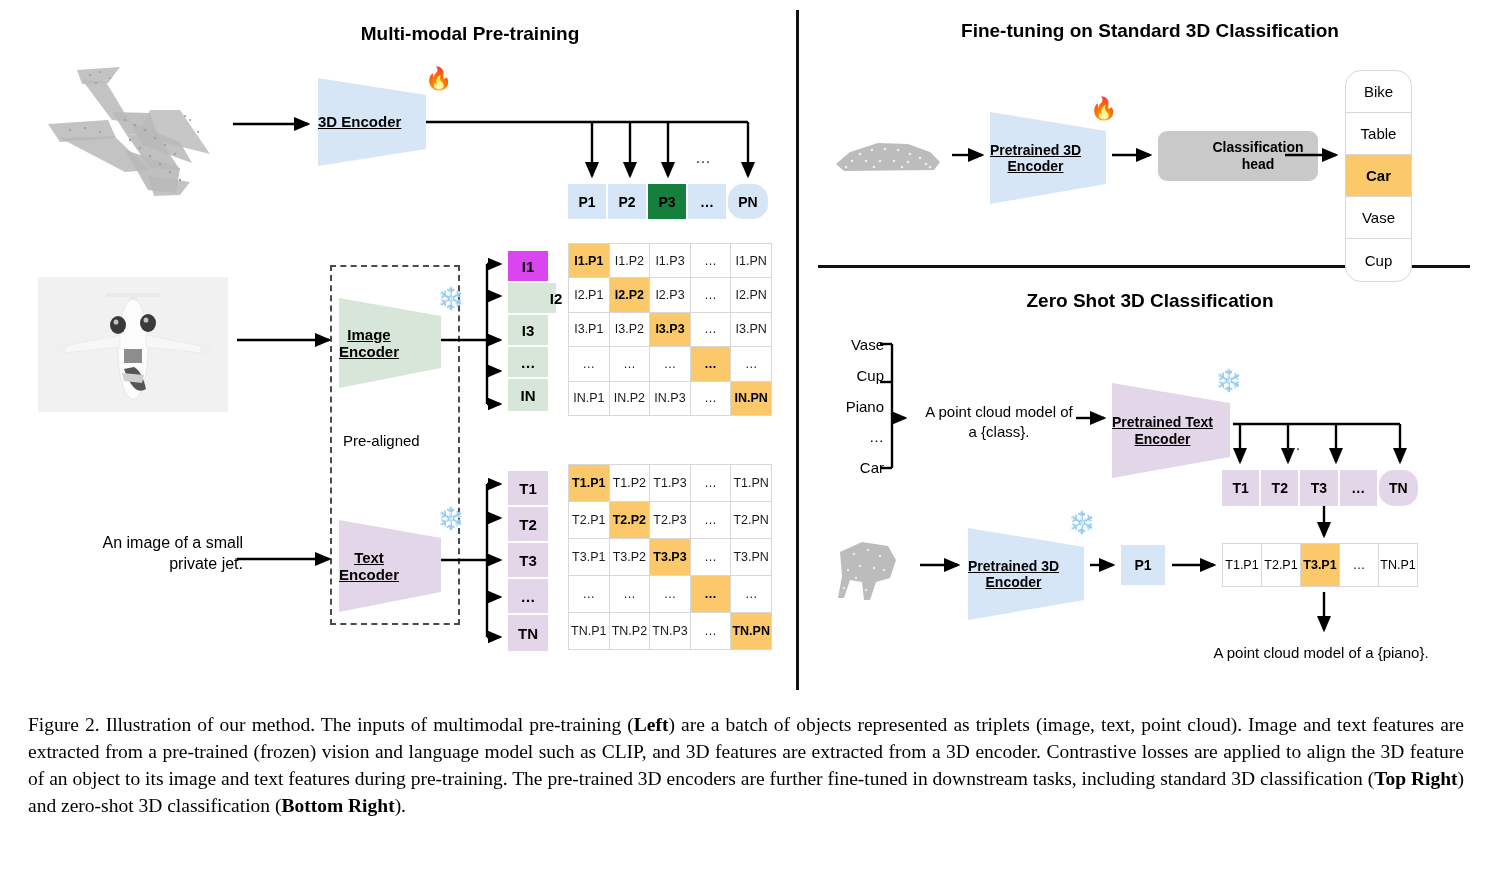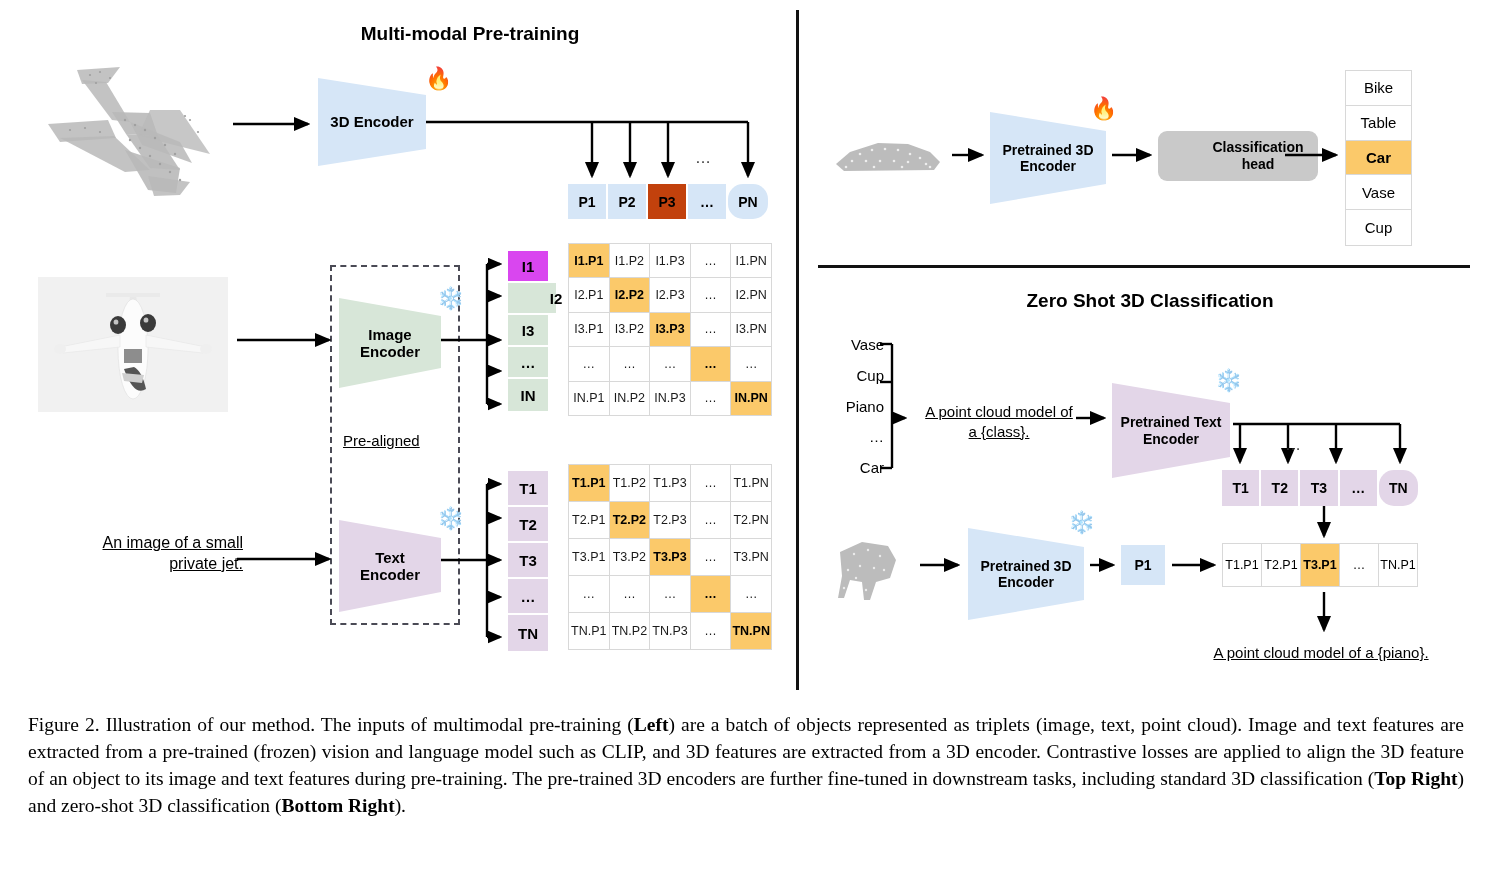"Fine-tuning on Standard 3D" div.abs { html: none -> <div>Fine-tuning on Standard 3D Classification</div> }
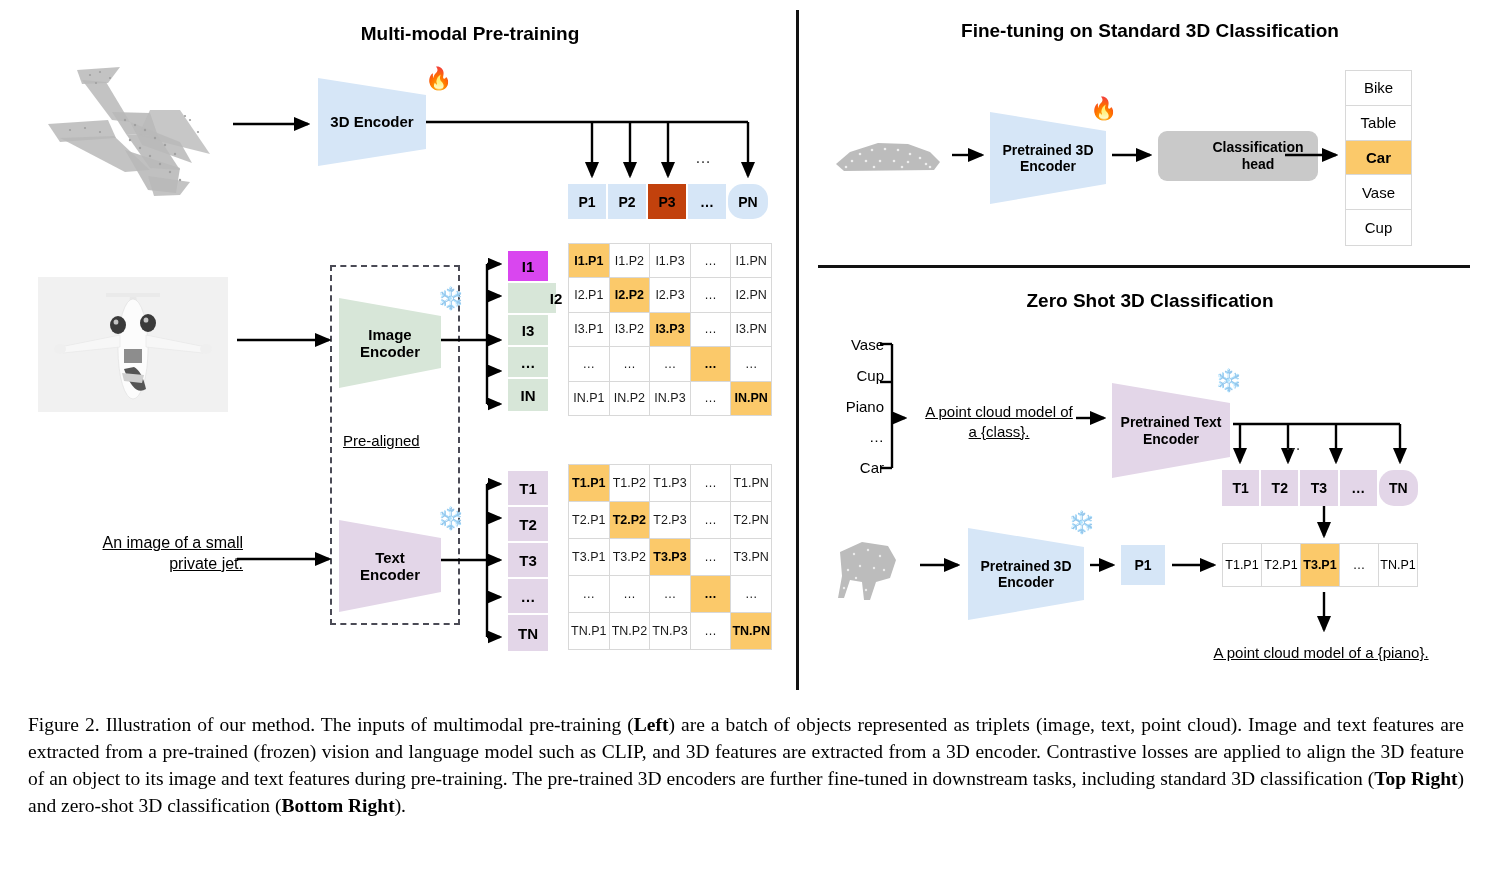"Bike" div.clist { border-radius: none -> 16px; height: 176px -> 212px }
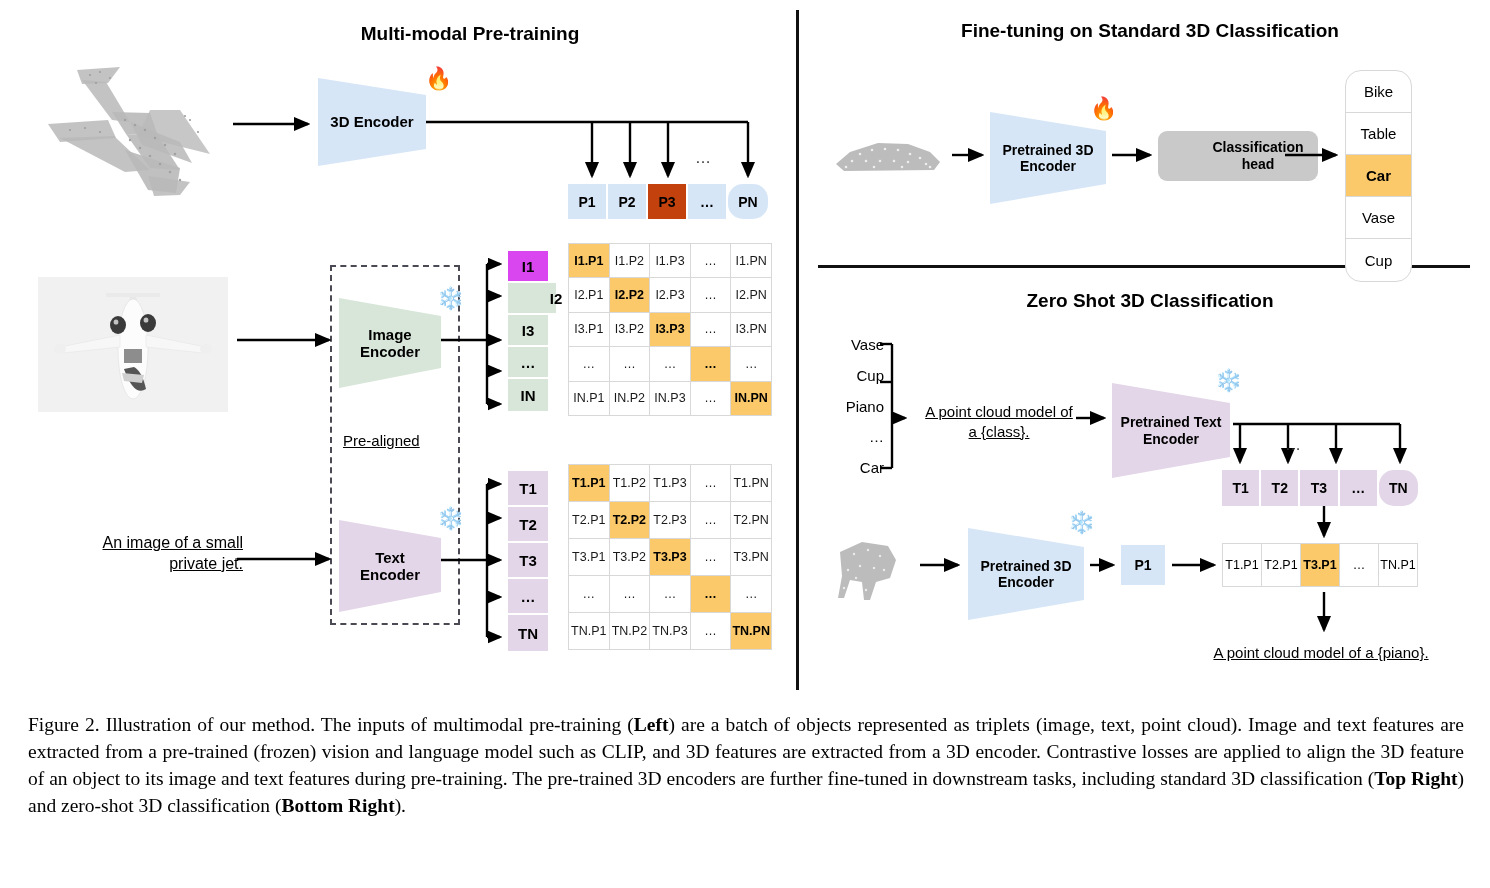"3D Encoder" .trap { justify-content: center -> flex-start; text-decoration: none -> underline }
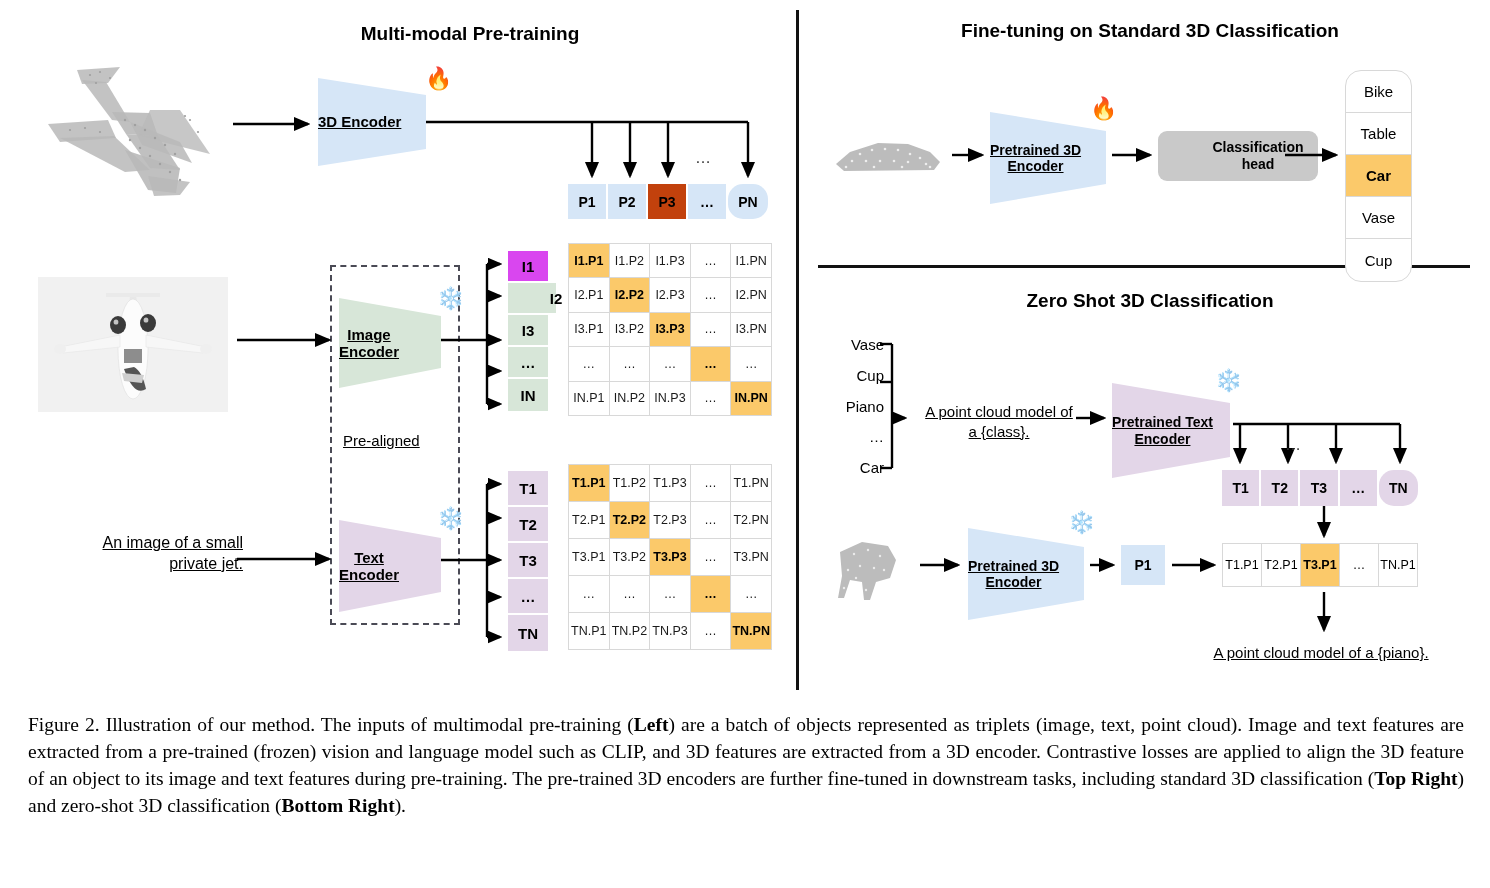"P3" div.tok { background: #c2410c -> #15803d }
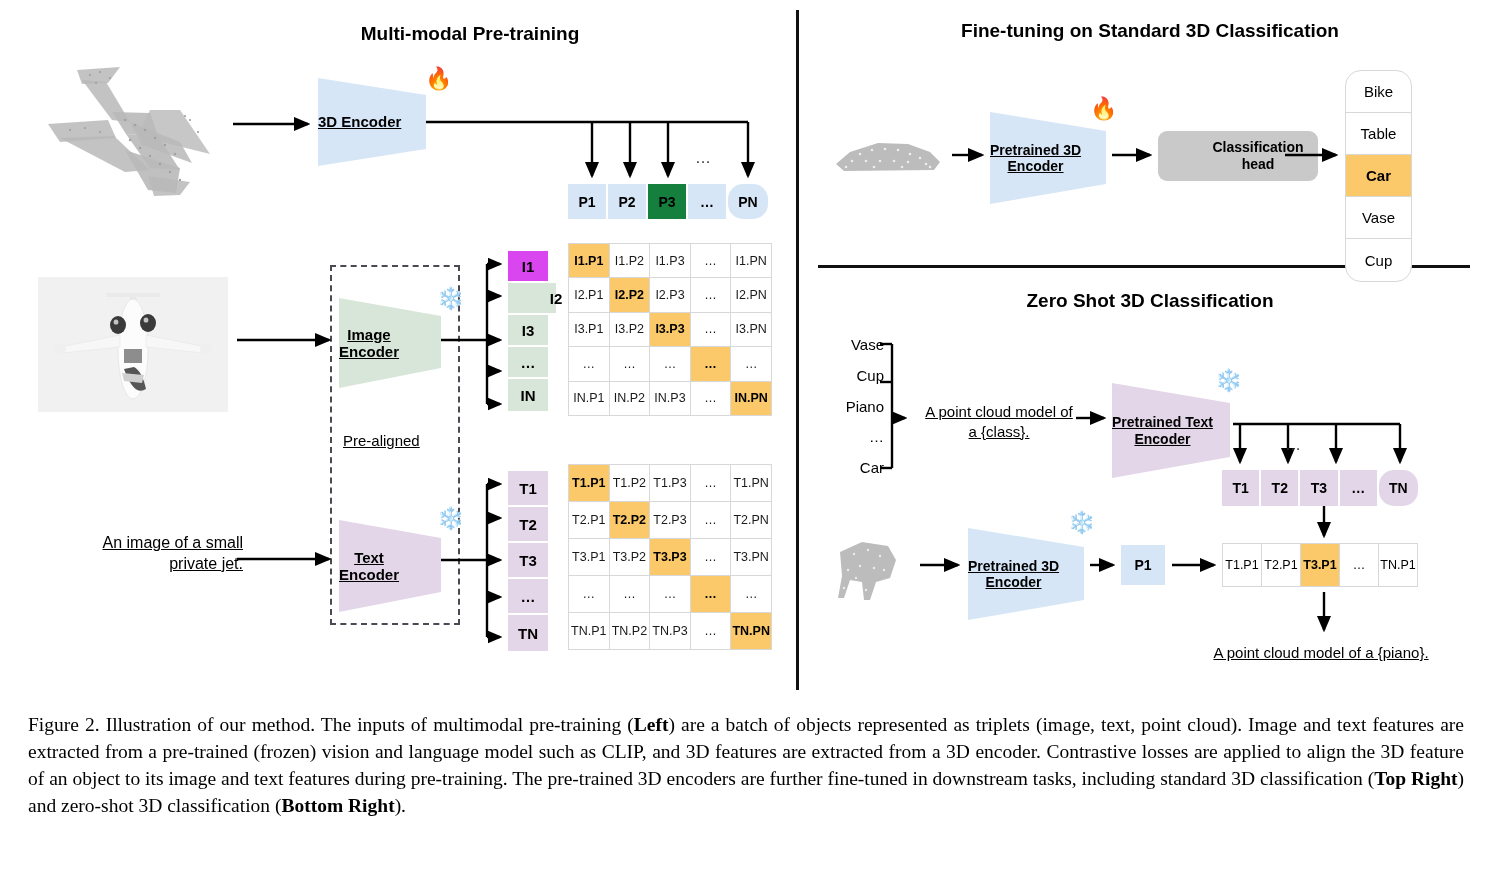"A point cloud model of" .txt { text-decoration: underline -> none }
